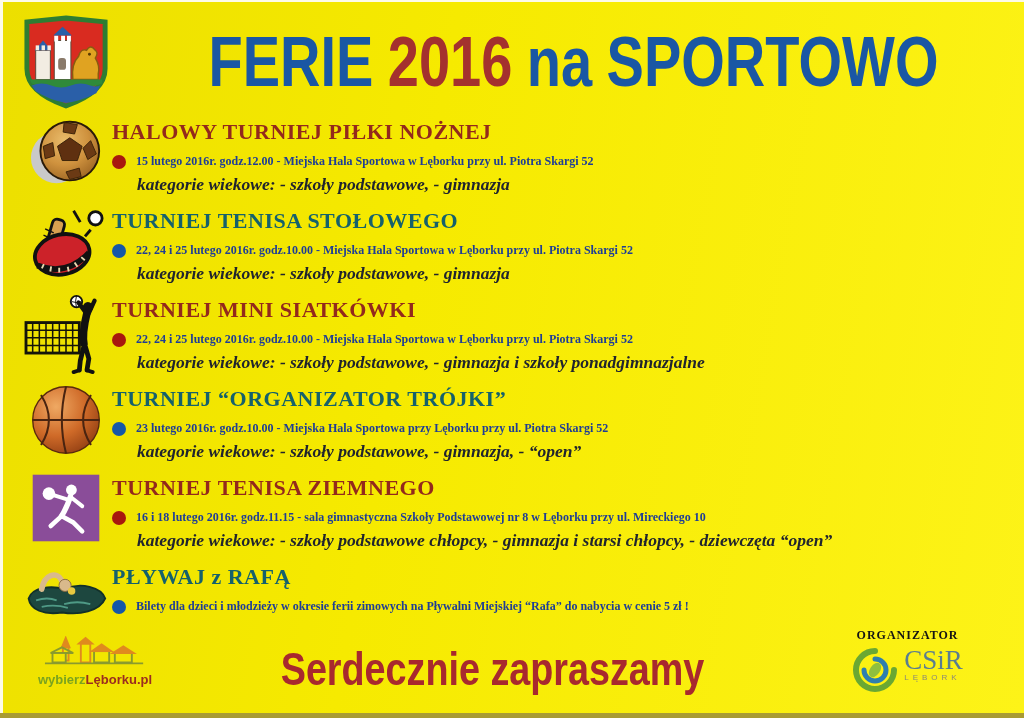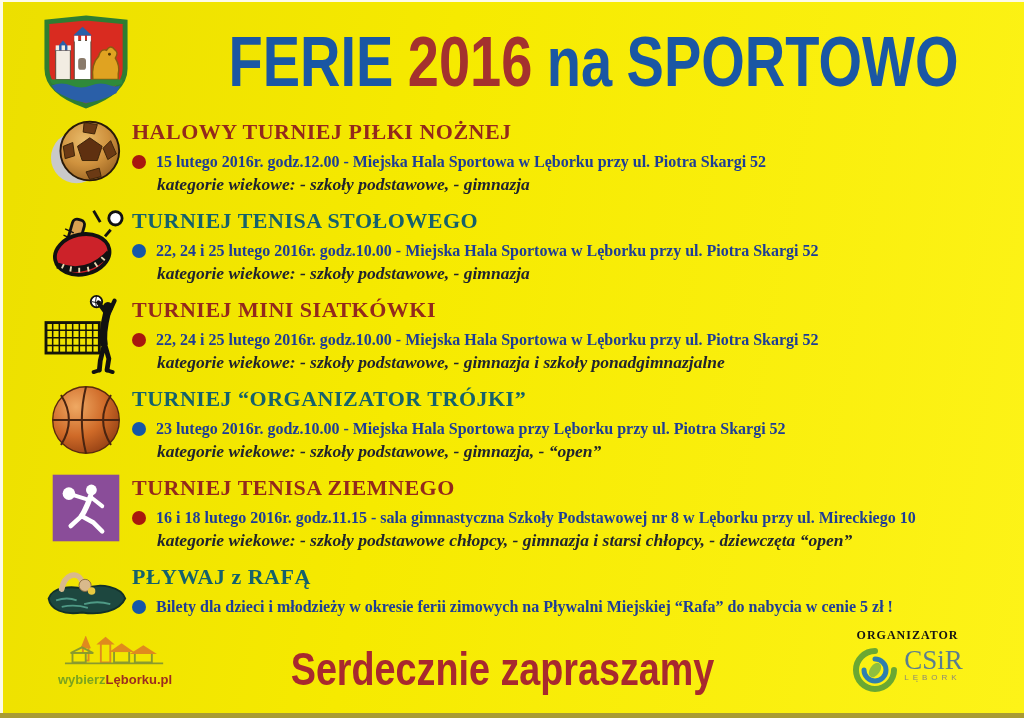"FERIE 2016 na SPORTOWO" .poster { padding: 14px 24px 0 40px -> 14px 24px 0 20px }
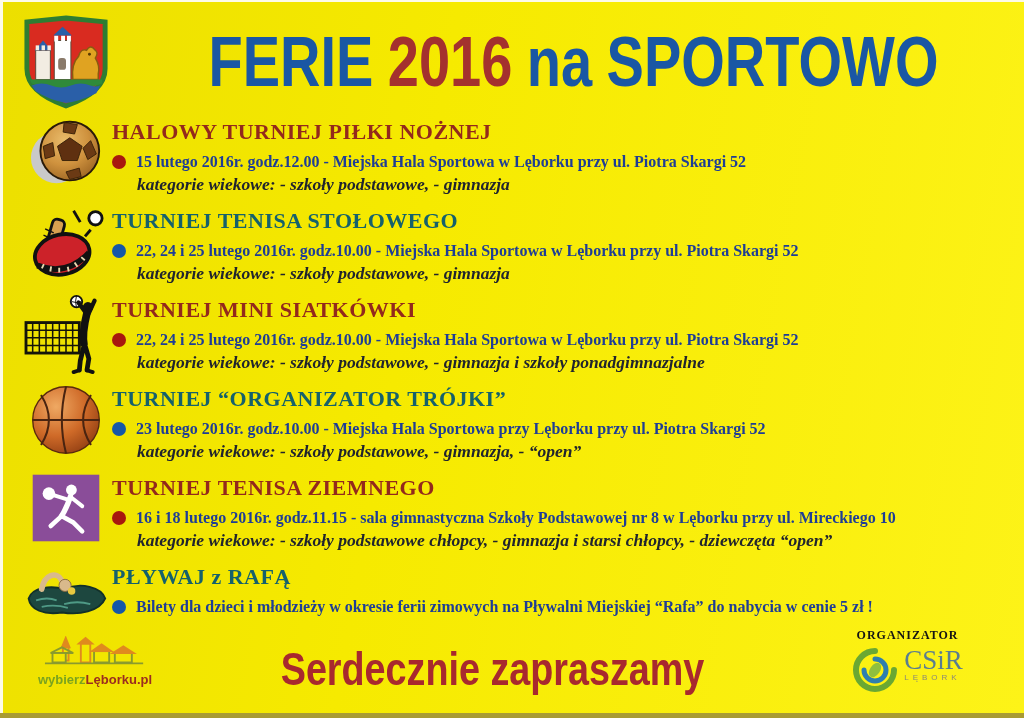"15 lutego 2016r. godz.12.00 -" .event-detail { font-size: 16px -> 12px }
